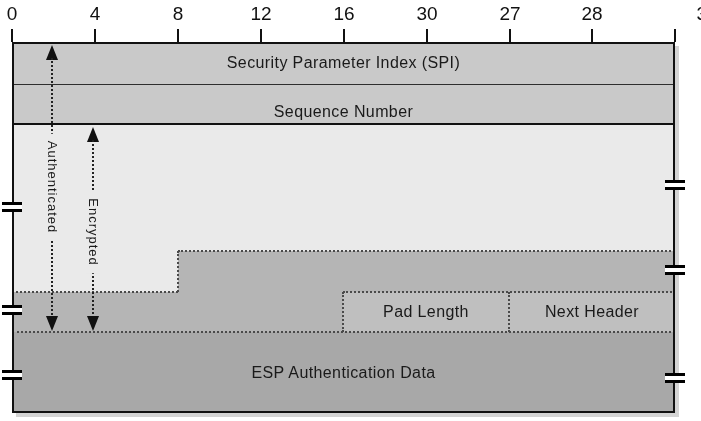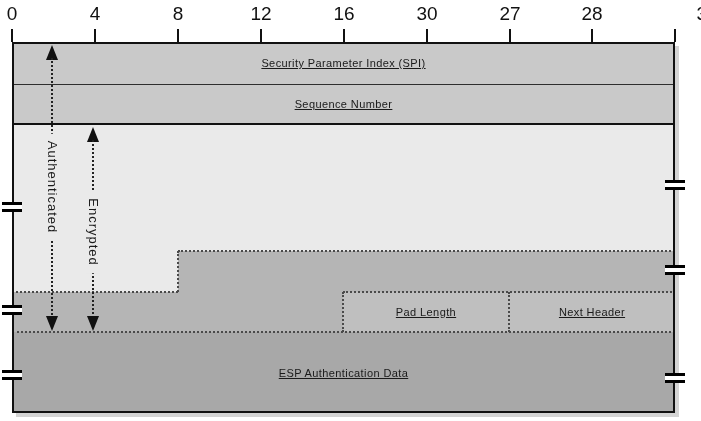"Security Parameter Index (SPI)" .label { font-size: 11px -> 16px; text-decoration: underline -> none }
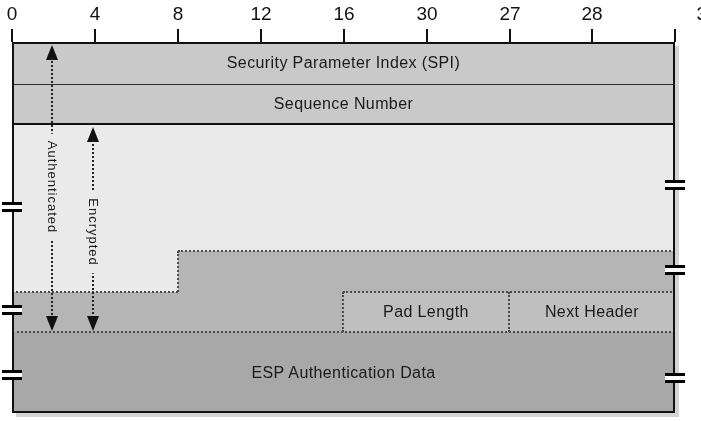"Sequence Number" div.label { top: 84px -> 92px }
